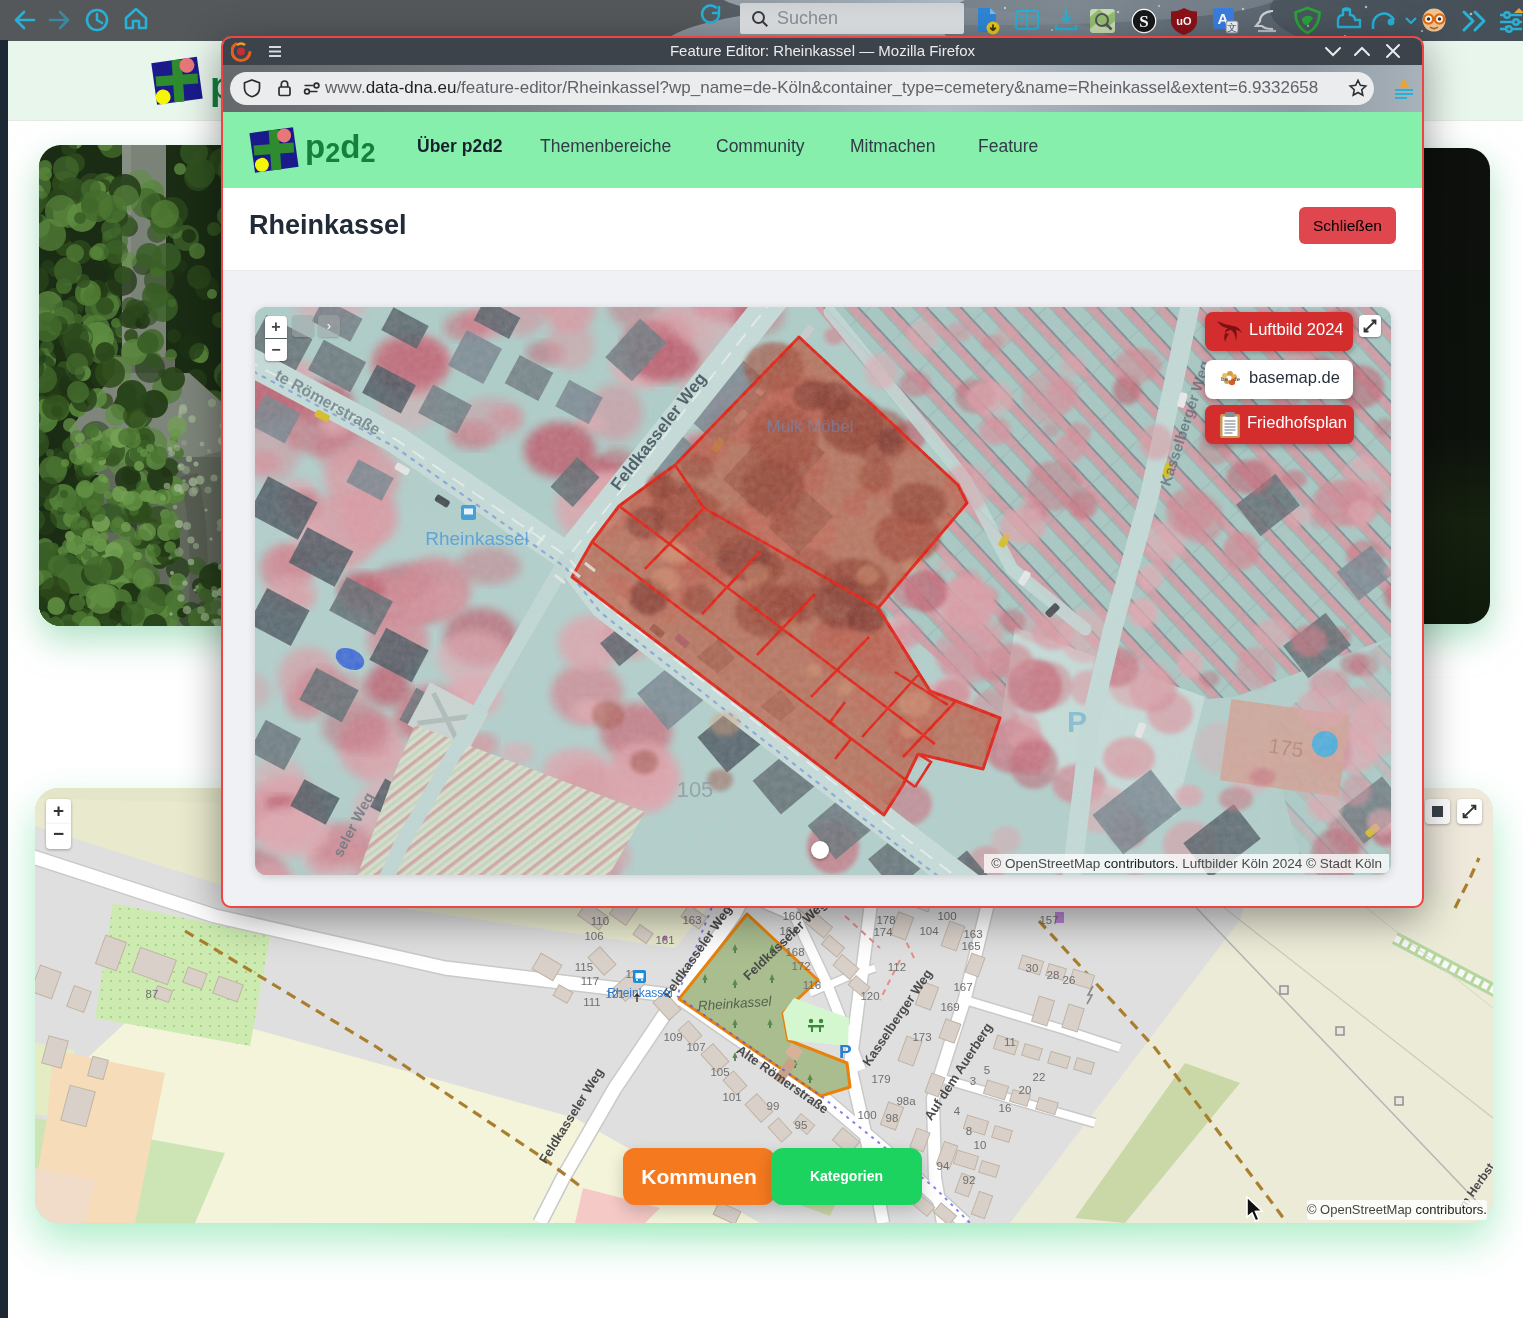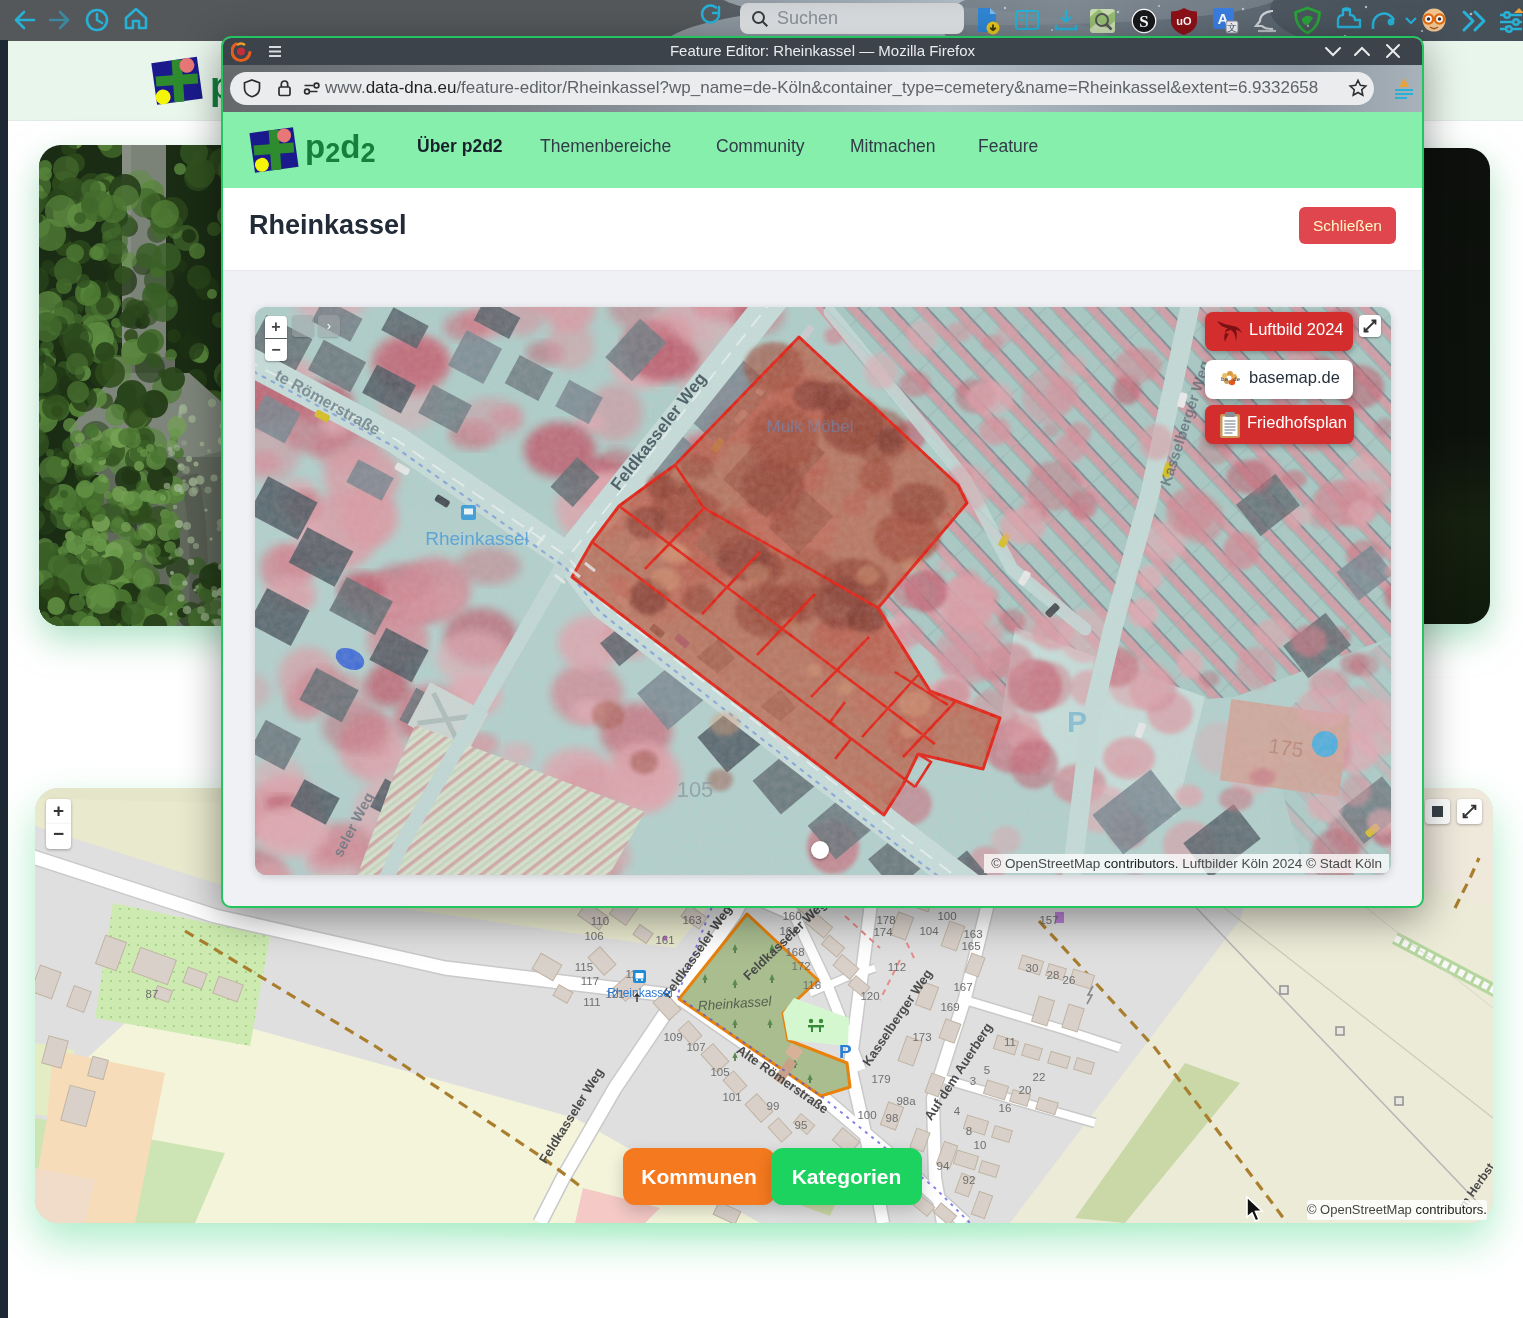"Suchen" #searchpill { border-radius: 8px -> 2px }
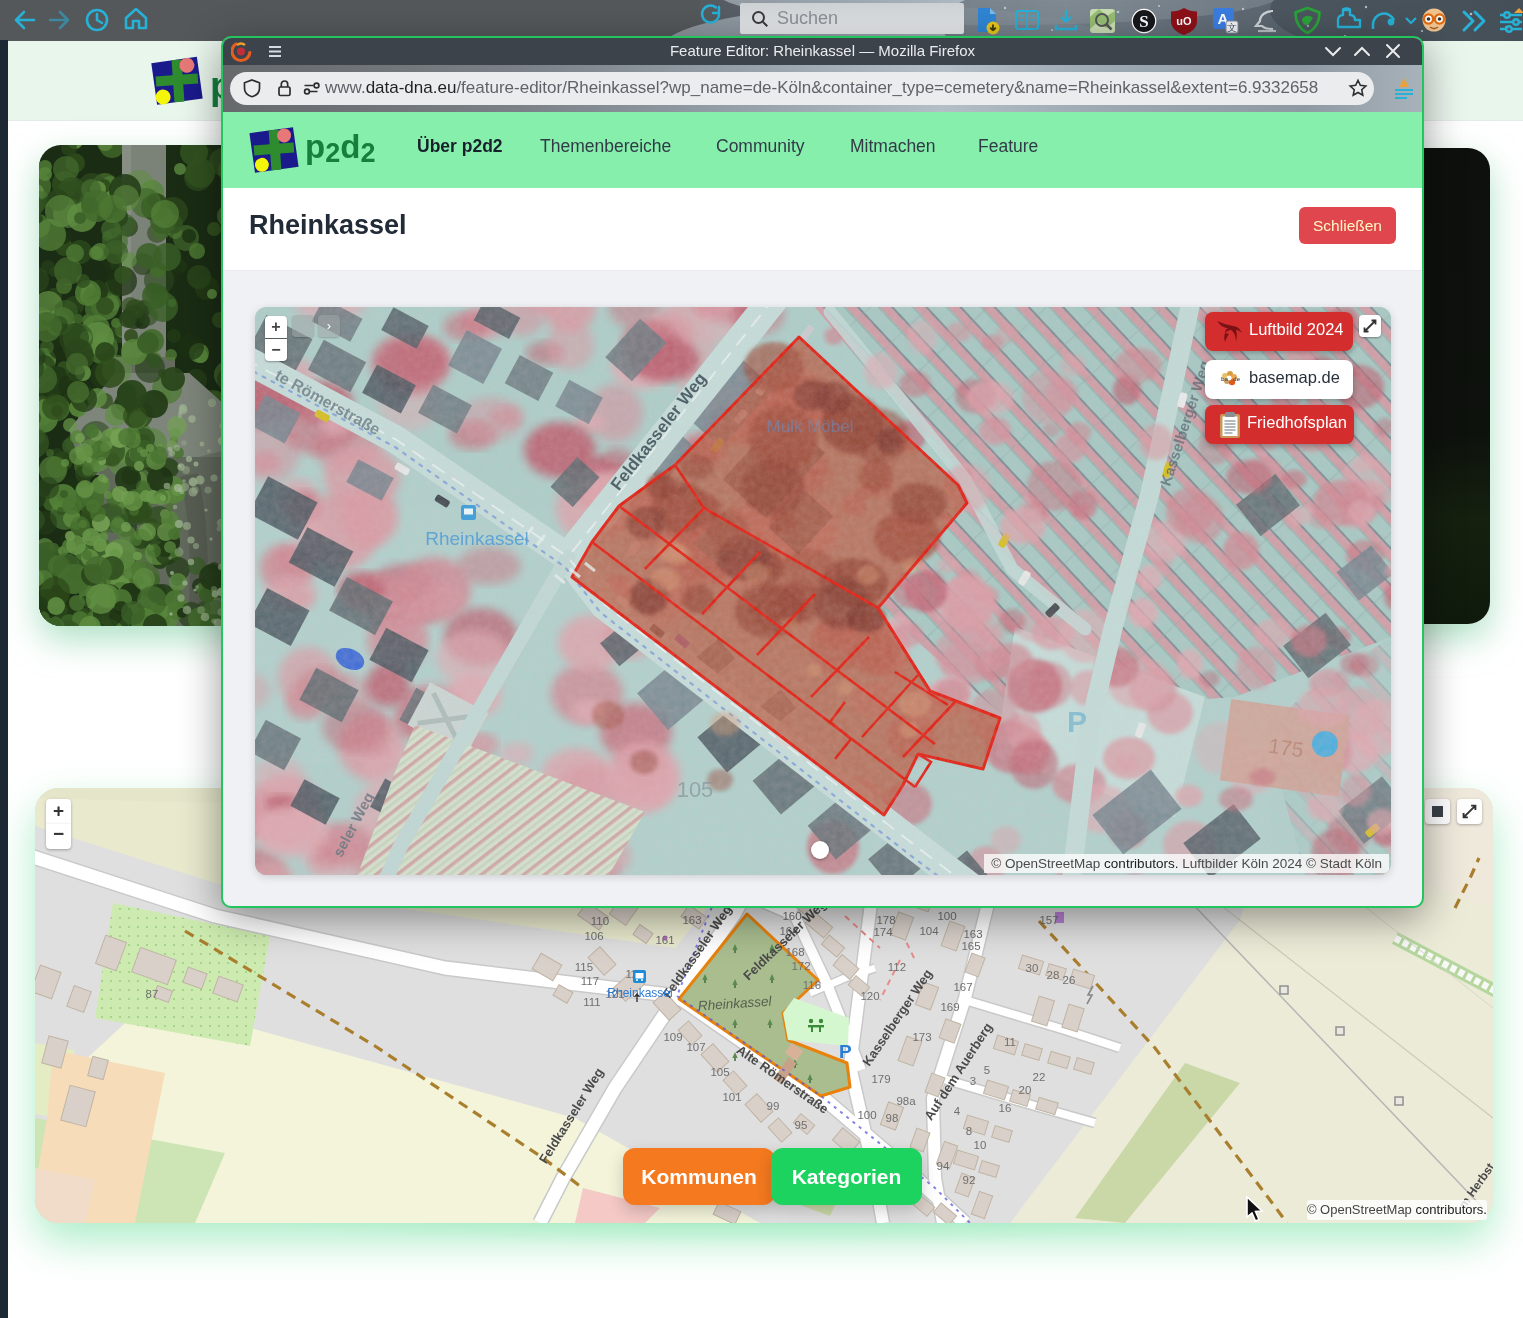"Feature Editor: Rheinkassel — Mozilla" #popup { border: 2px solid #22c55e -> 2px solid #ef4444 }
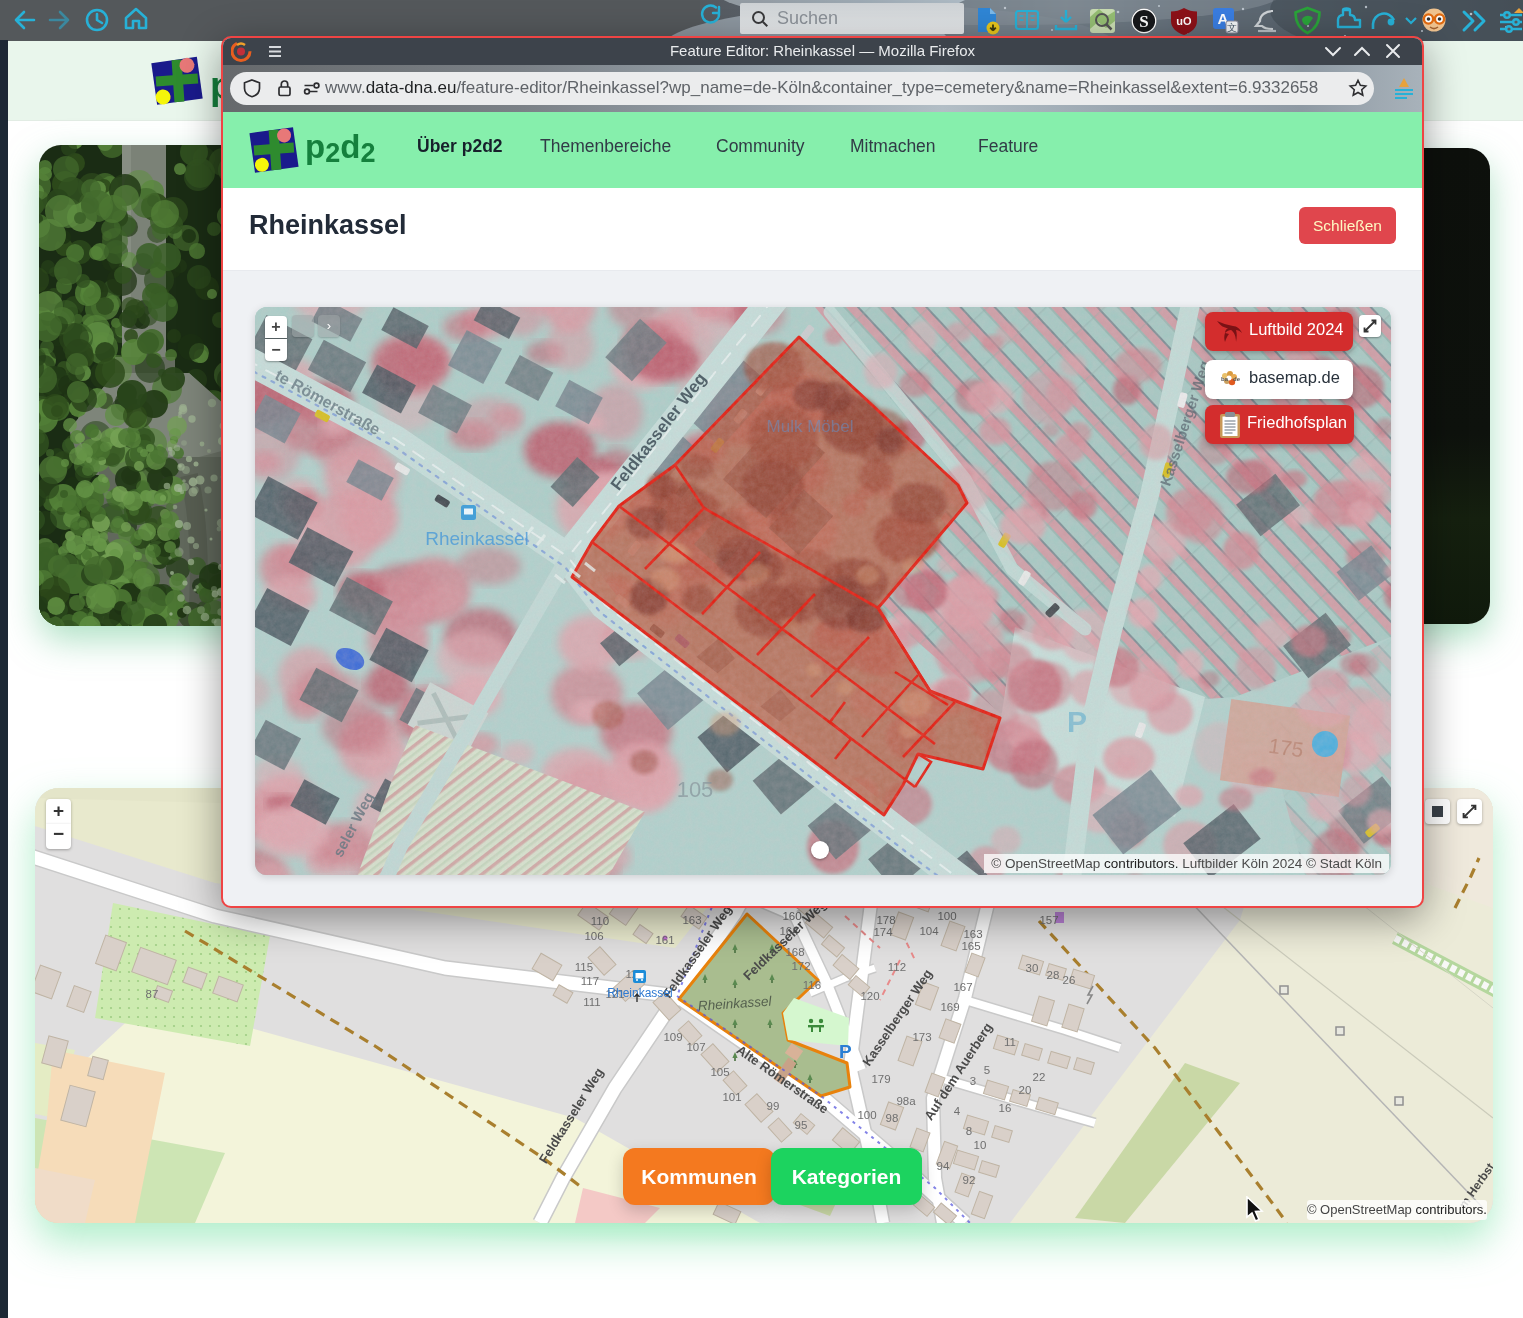"Schließen" #btnSchliessen { color: #fef9c3 -> #000000 }
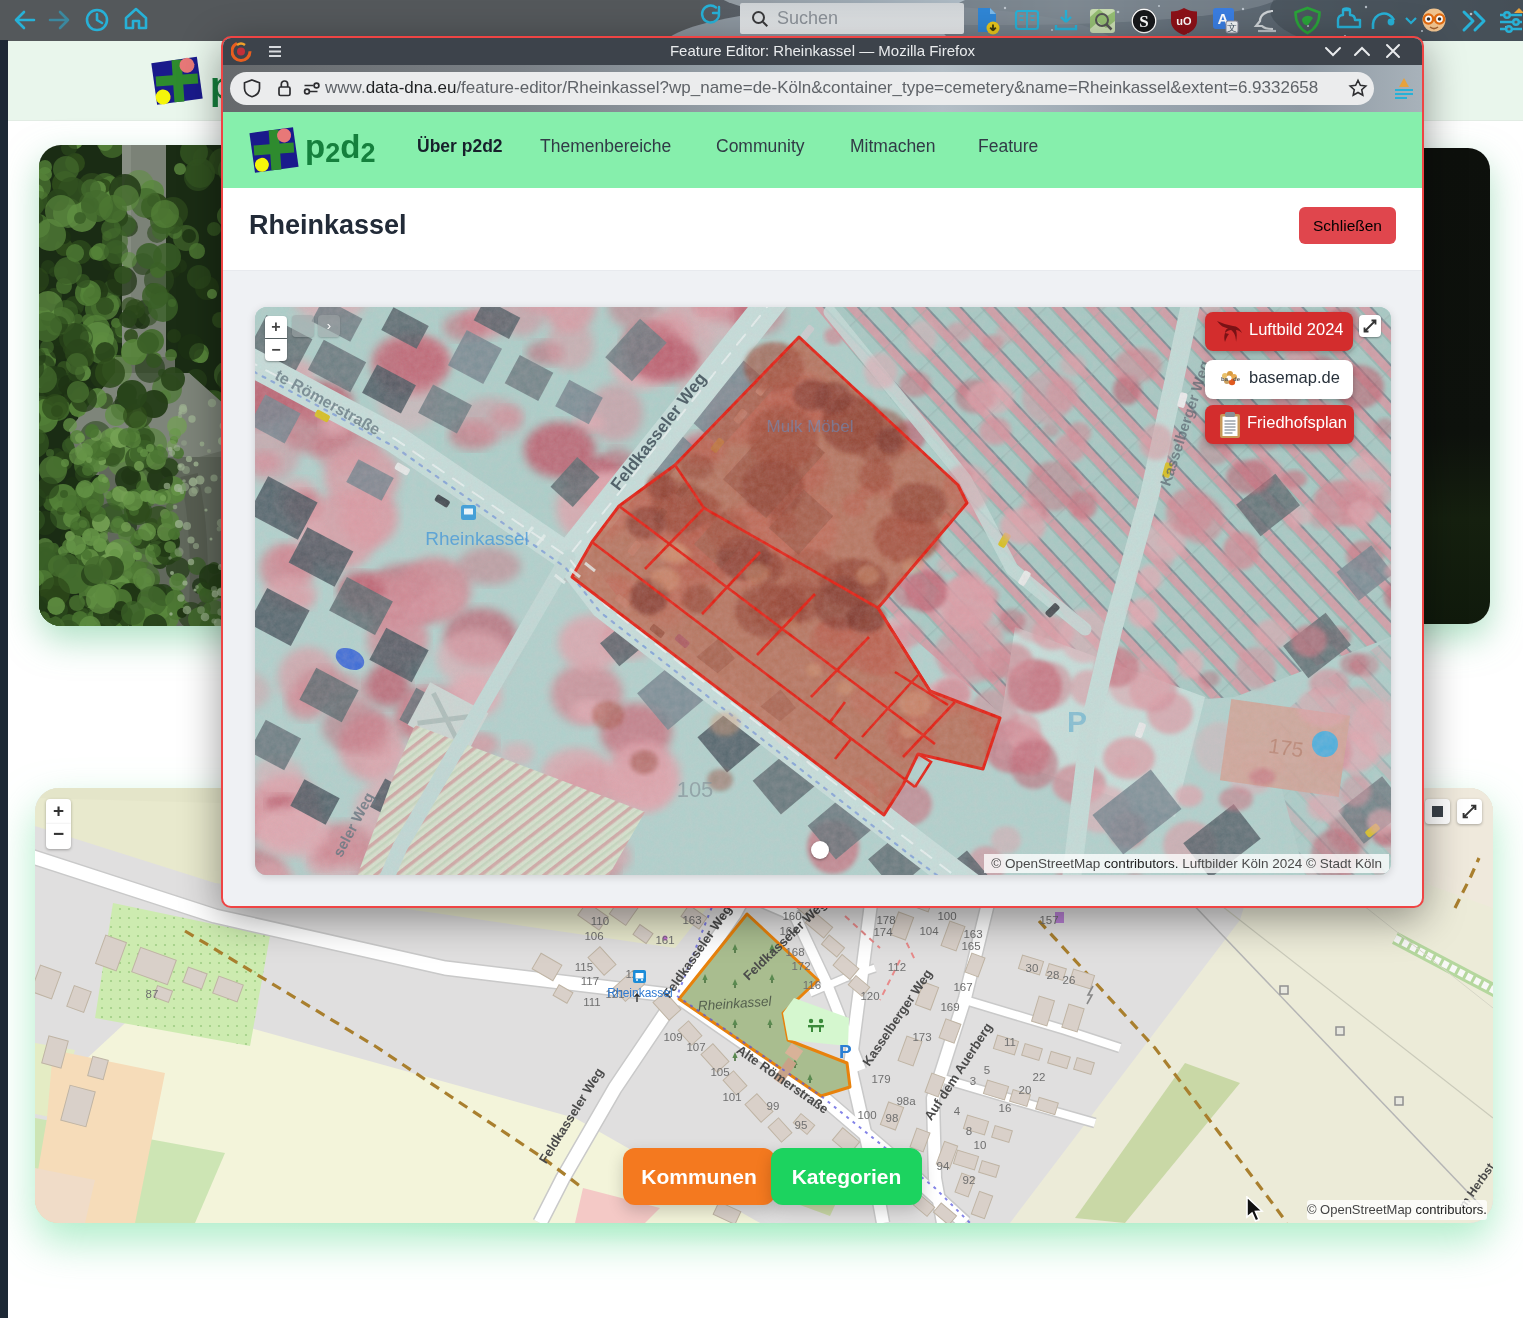"Kategorien" #btnKategorien { font-size: 21px -> 14px }
